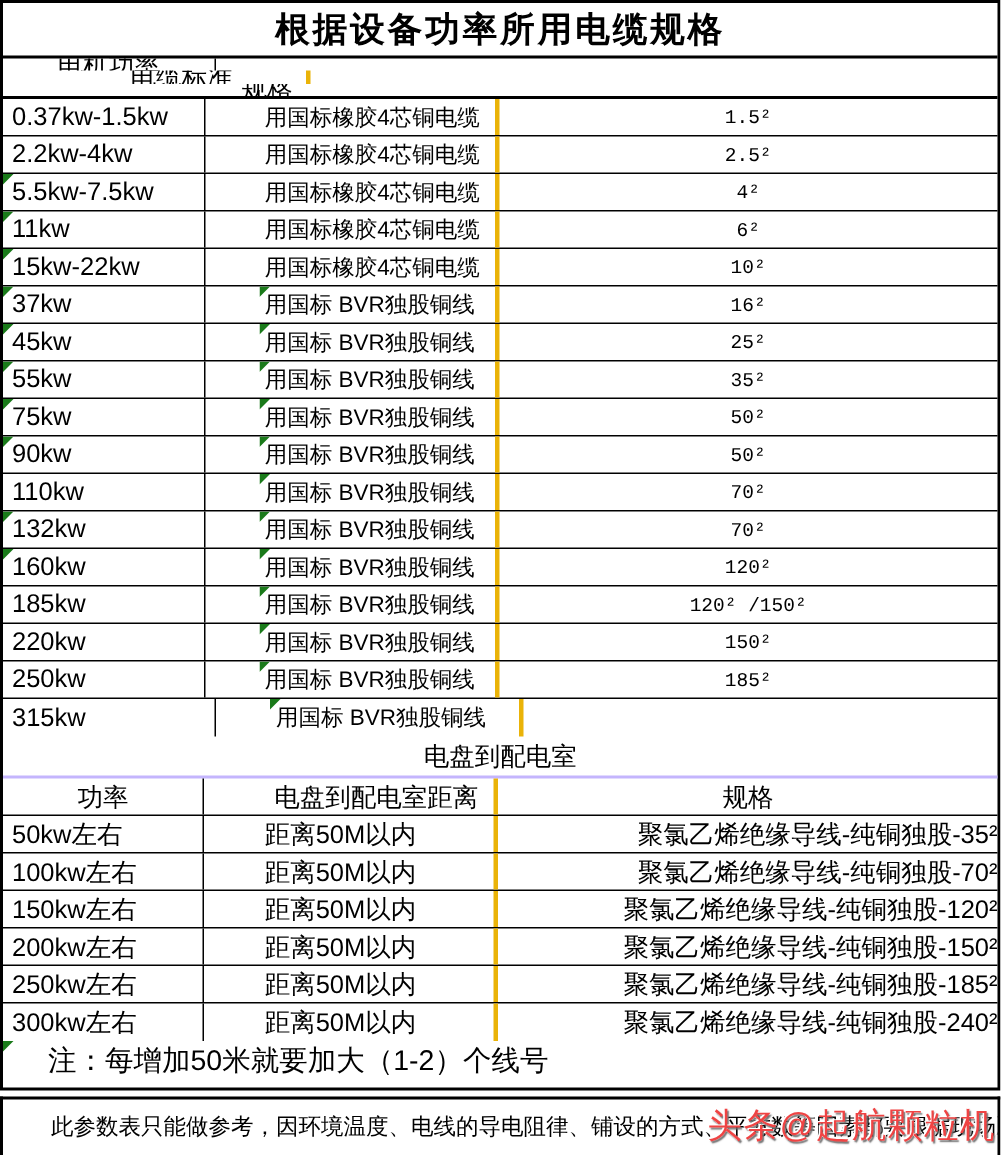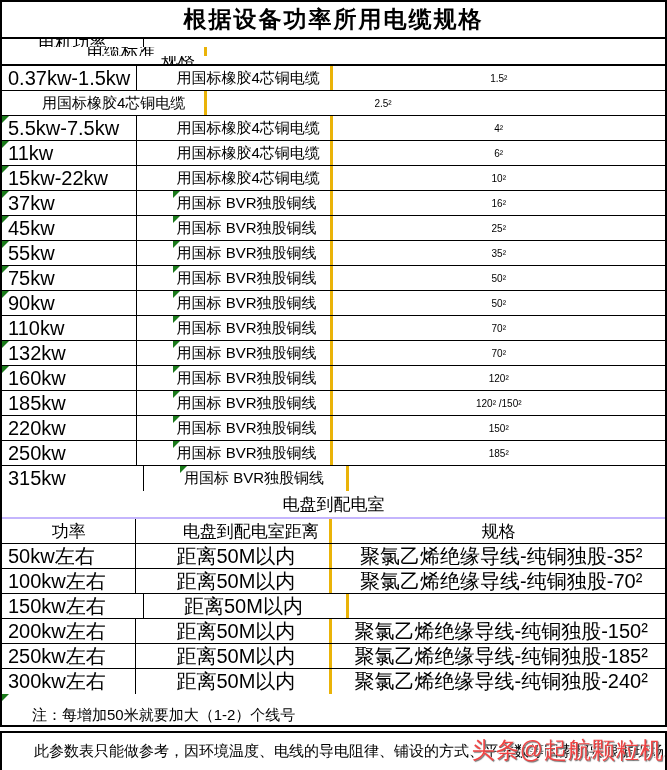"0.37kw-1.5kw" .f17 { font-size: 20px -> 17px }
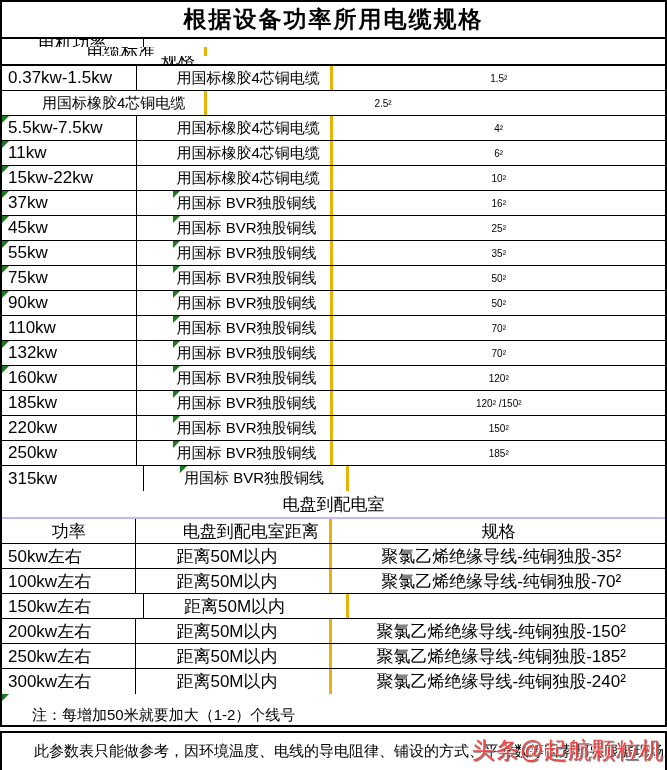"1.5²" .mono { font-family: Liberation Sans, sans-serif -> Liberation Mono, monospace; font-size: 10px -> 13px }
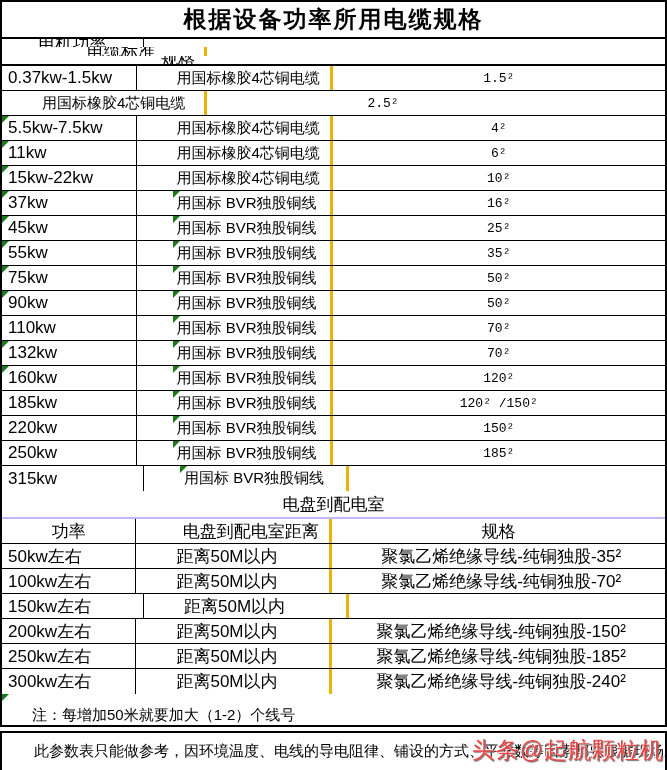"2.2kw-4kw" div.cell { html: none -> <div> <span>2.2kw-4kw</span> </div> }
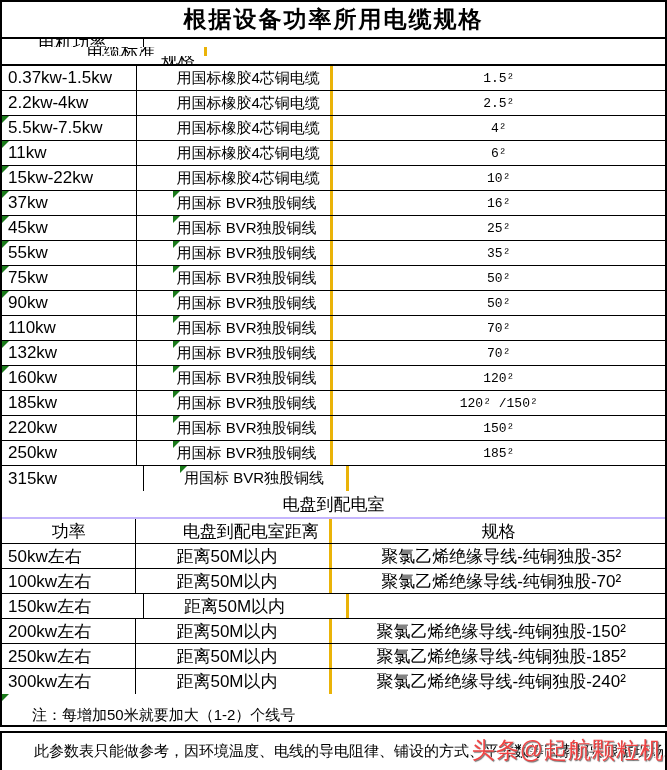"聚氯乙烯绝缘导线-纯铜独股-35²" .c3.left { justify-content: center -> flex-end }
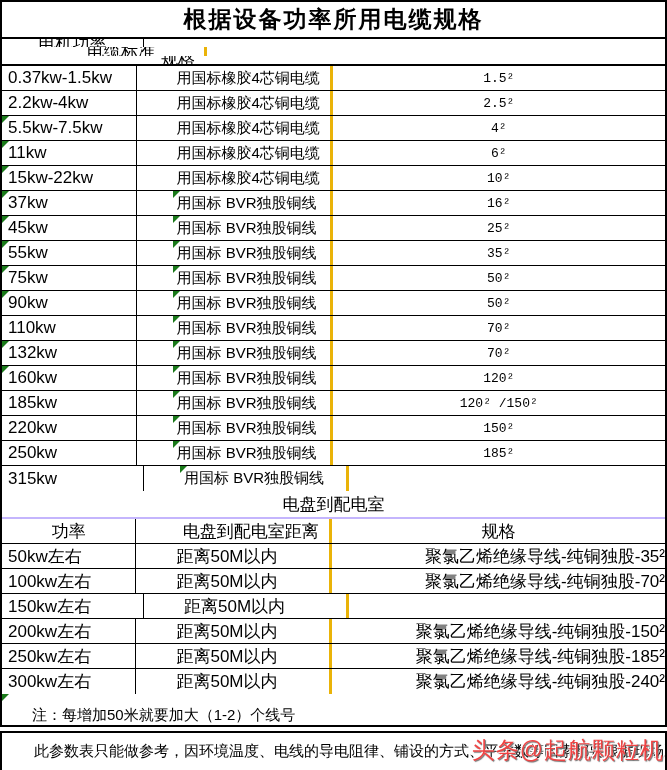"聚氯乙烯绝缘导线-纯铜独股-120²" div.cell { html: none -> <div> <span>聚氯乙烯绝缘导线-纯铜独股-120²</span> </div> }
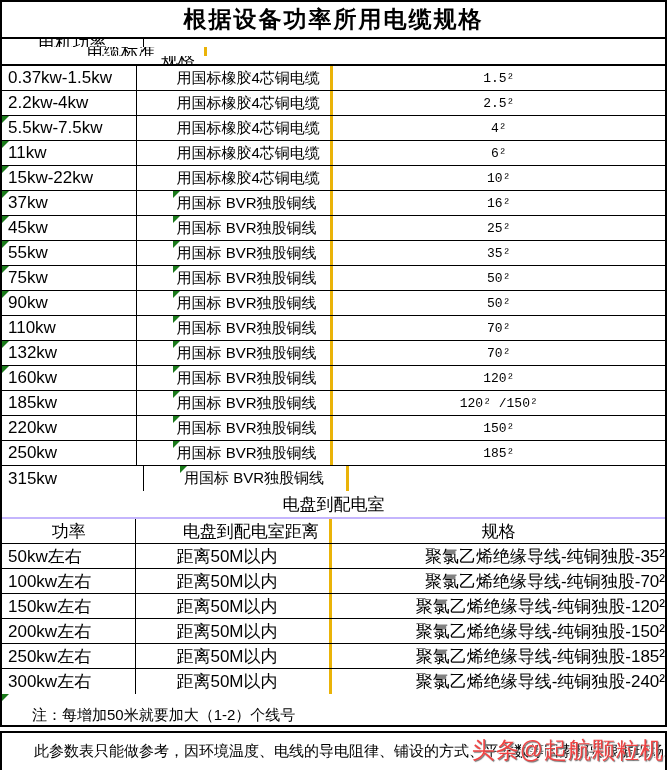"注：每增加50米就要加大（1-2）个线号" .note-row { align-items: flex-end -> flex-start; font-size: 15px -> 19px }
